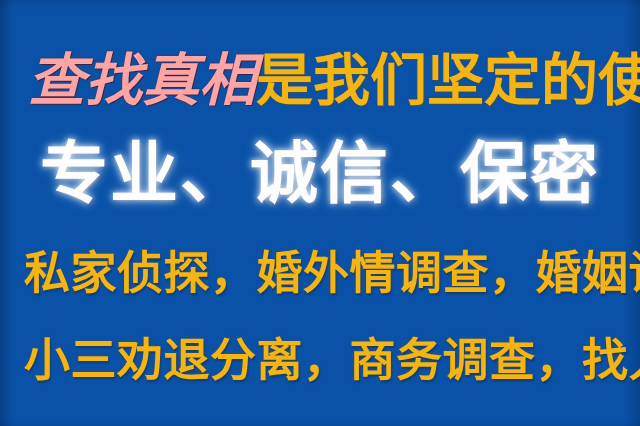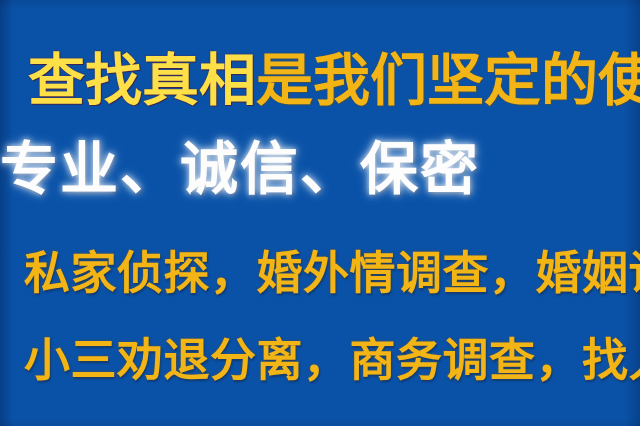"查找真相" #line1 .seg-red { color: #fde047 -> #fca5a5; font-style: none -> italic }
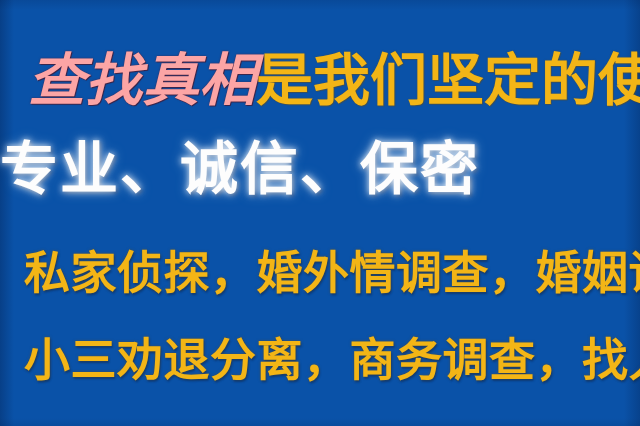"专业、诚信、保密" #line2 { font-size: 58px -> 68px; text-align: none -> center }
